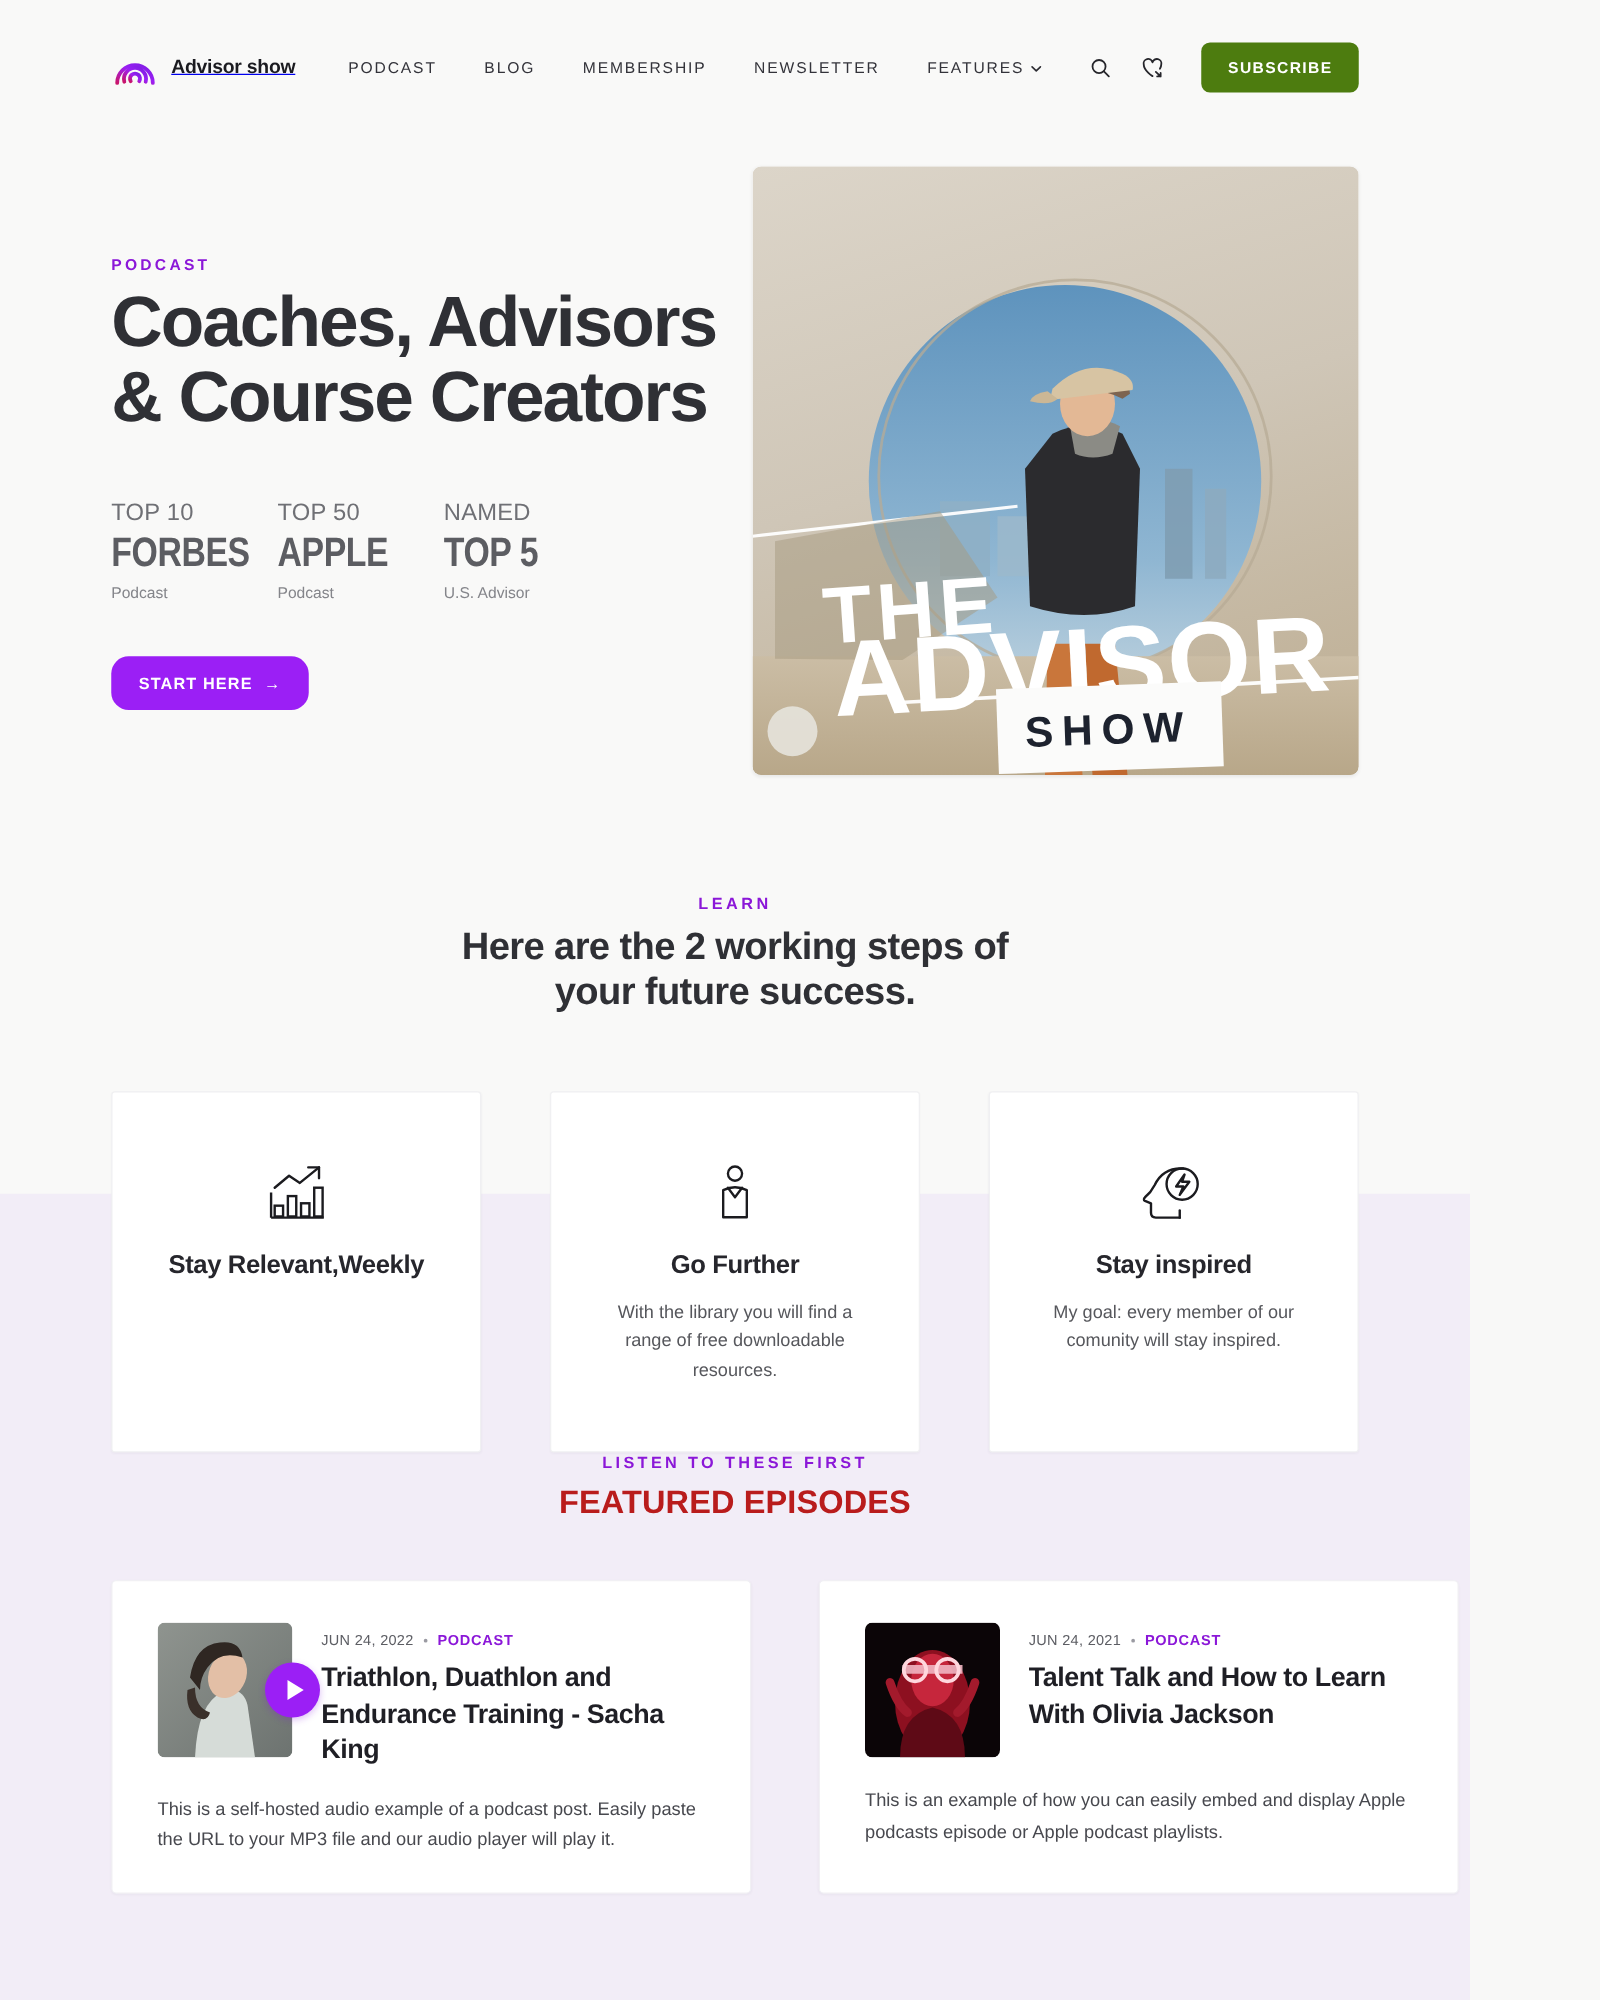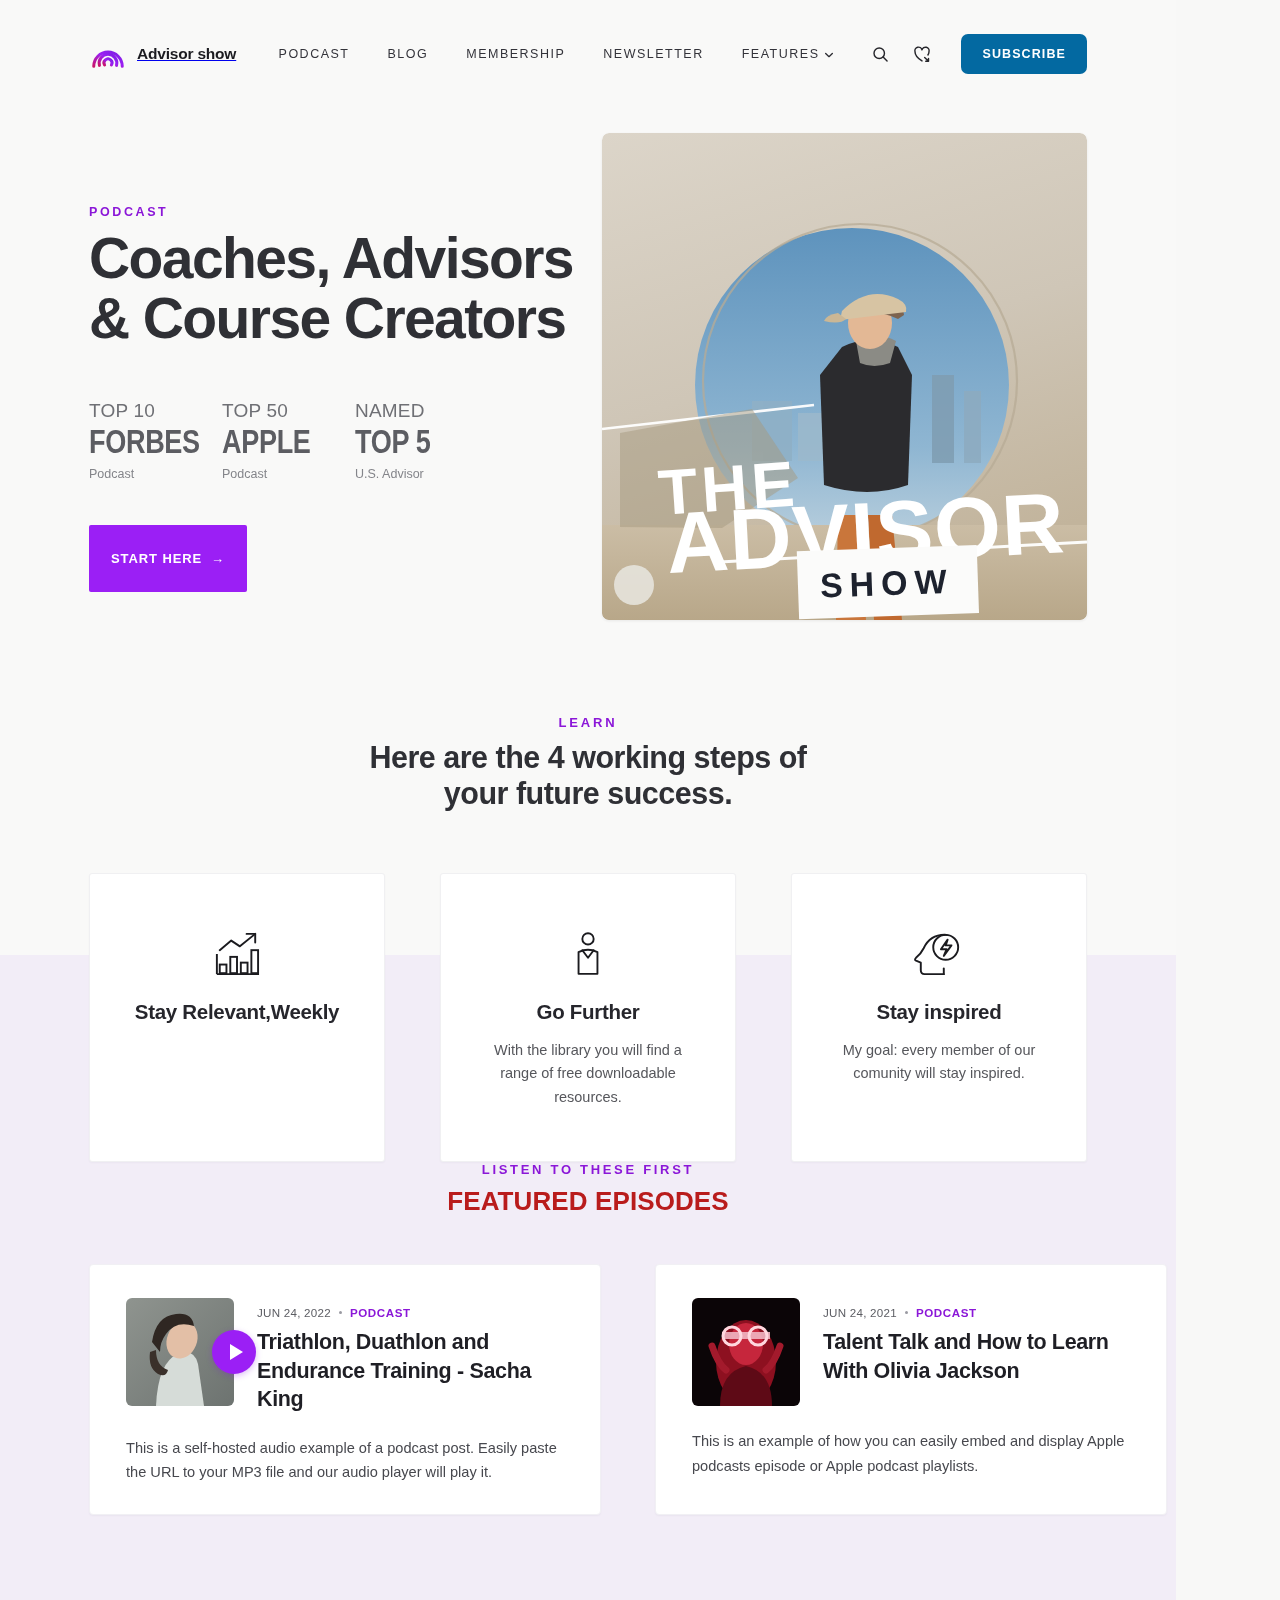"SUBSCRIBE" .subscribe { background: #0369a1 -> #4d7c0f }
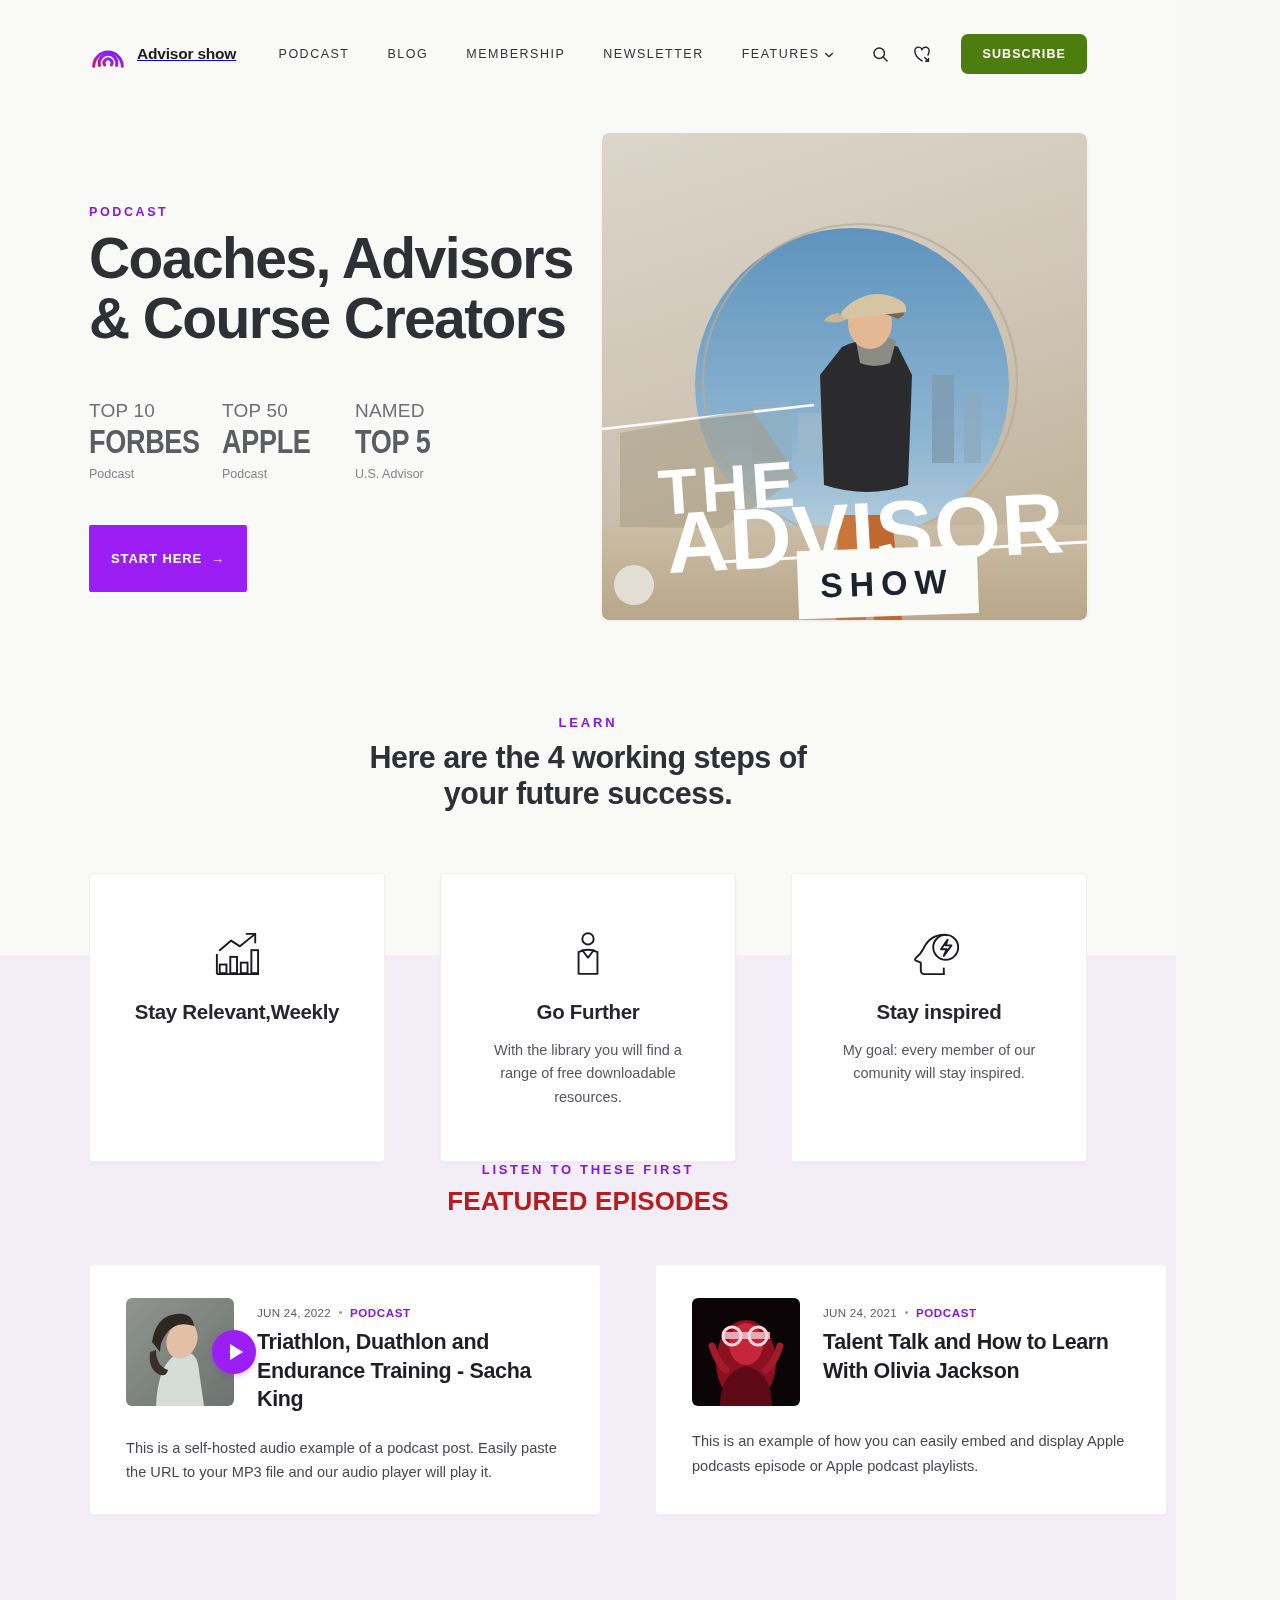"START HERE" .cta { border-radius: 2px -> 14px; padding: 26px 22px -> 14px 22px }
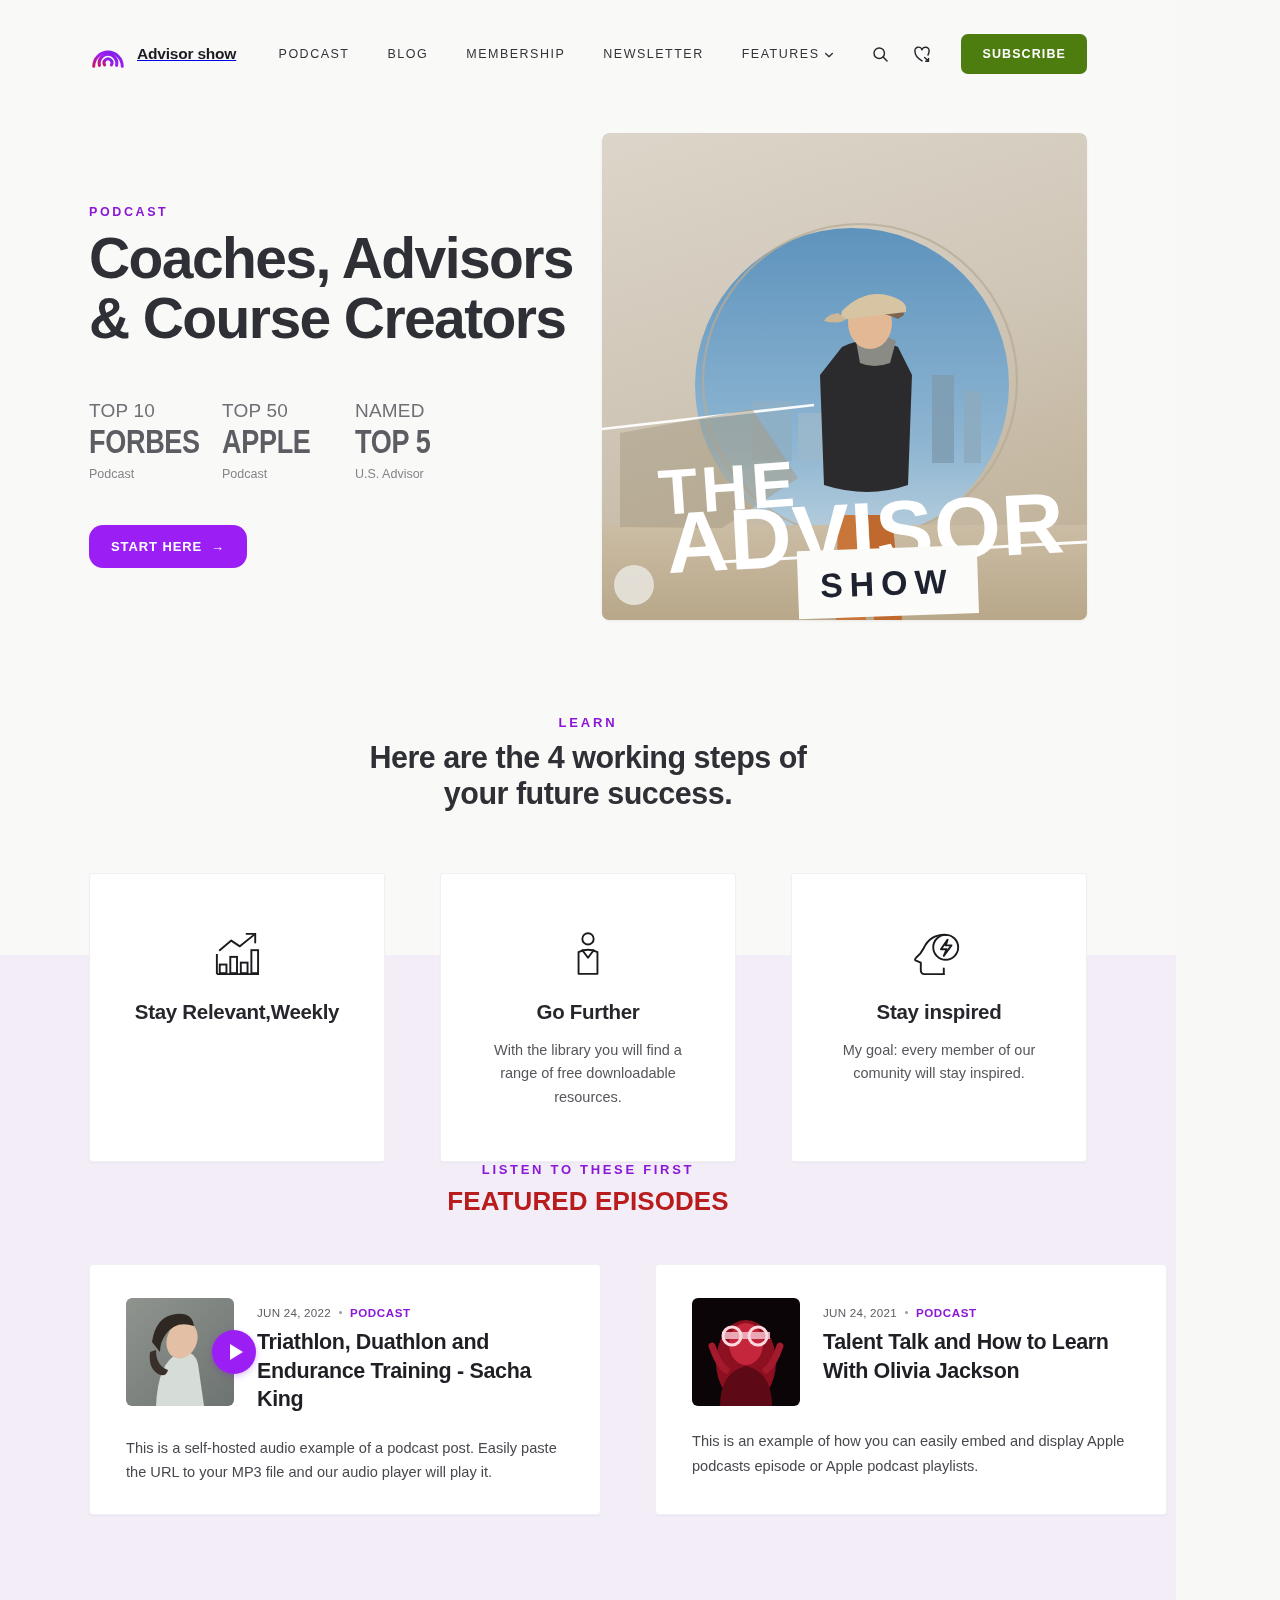"Here are the 4 working" span { text: 4 -> 2 }
